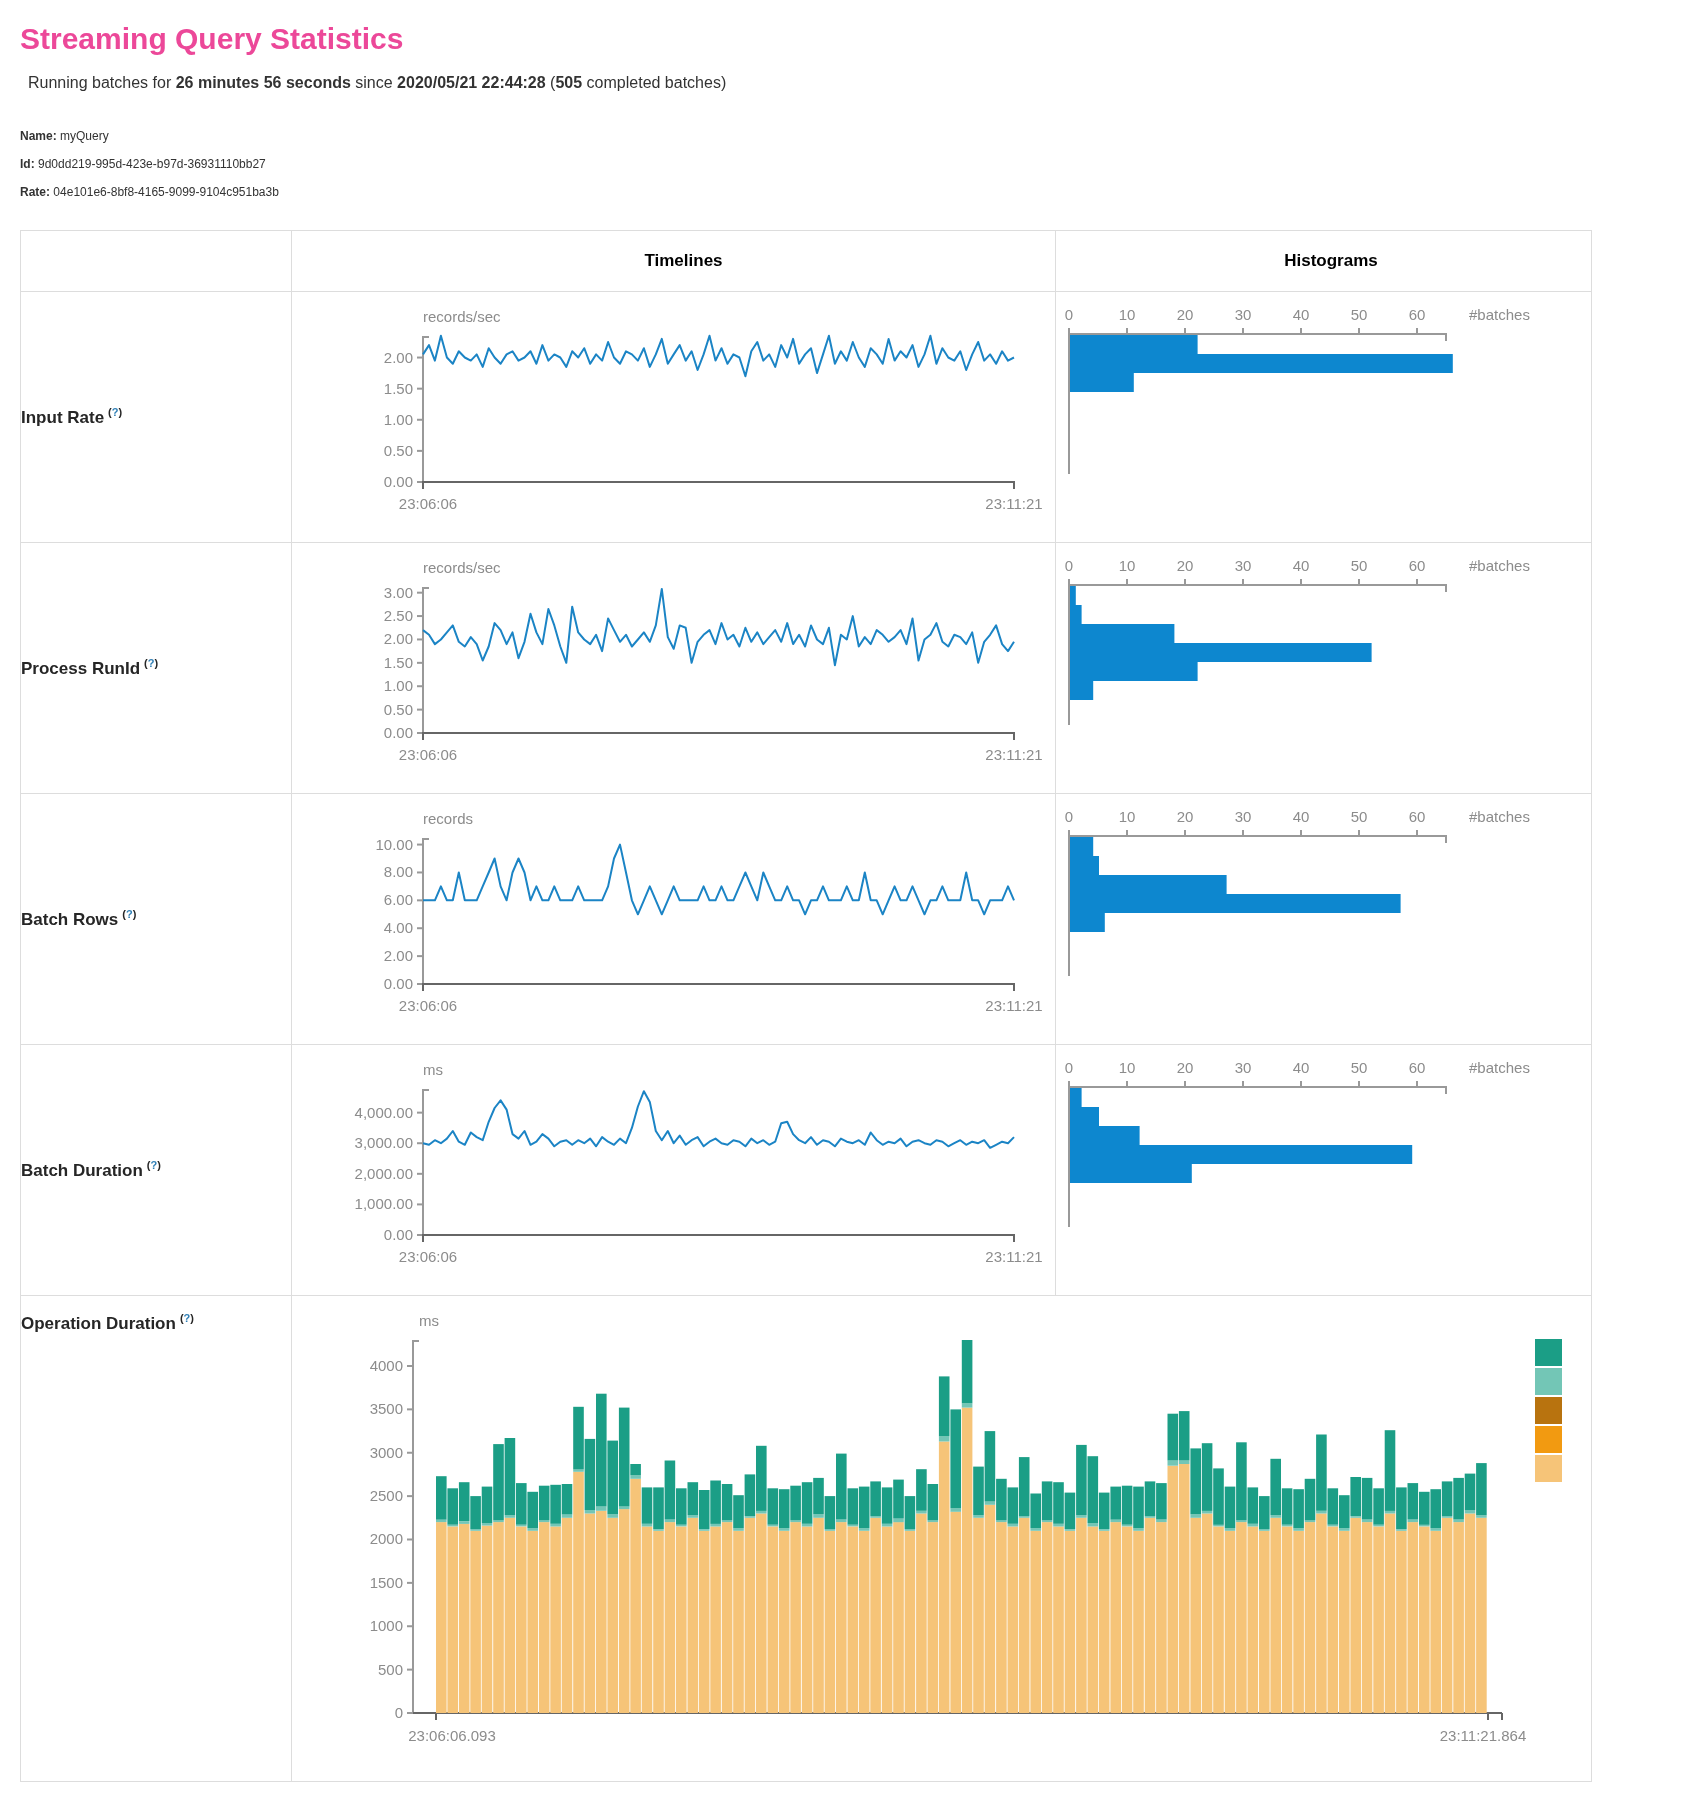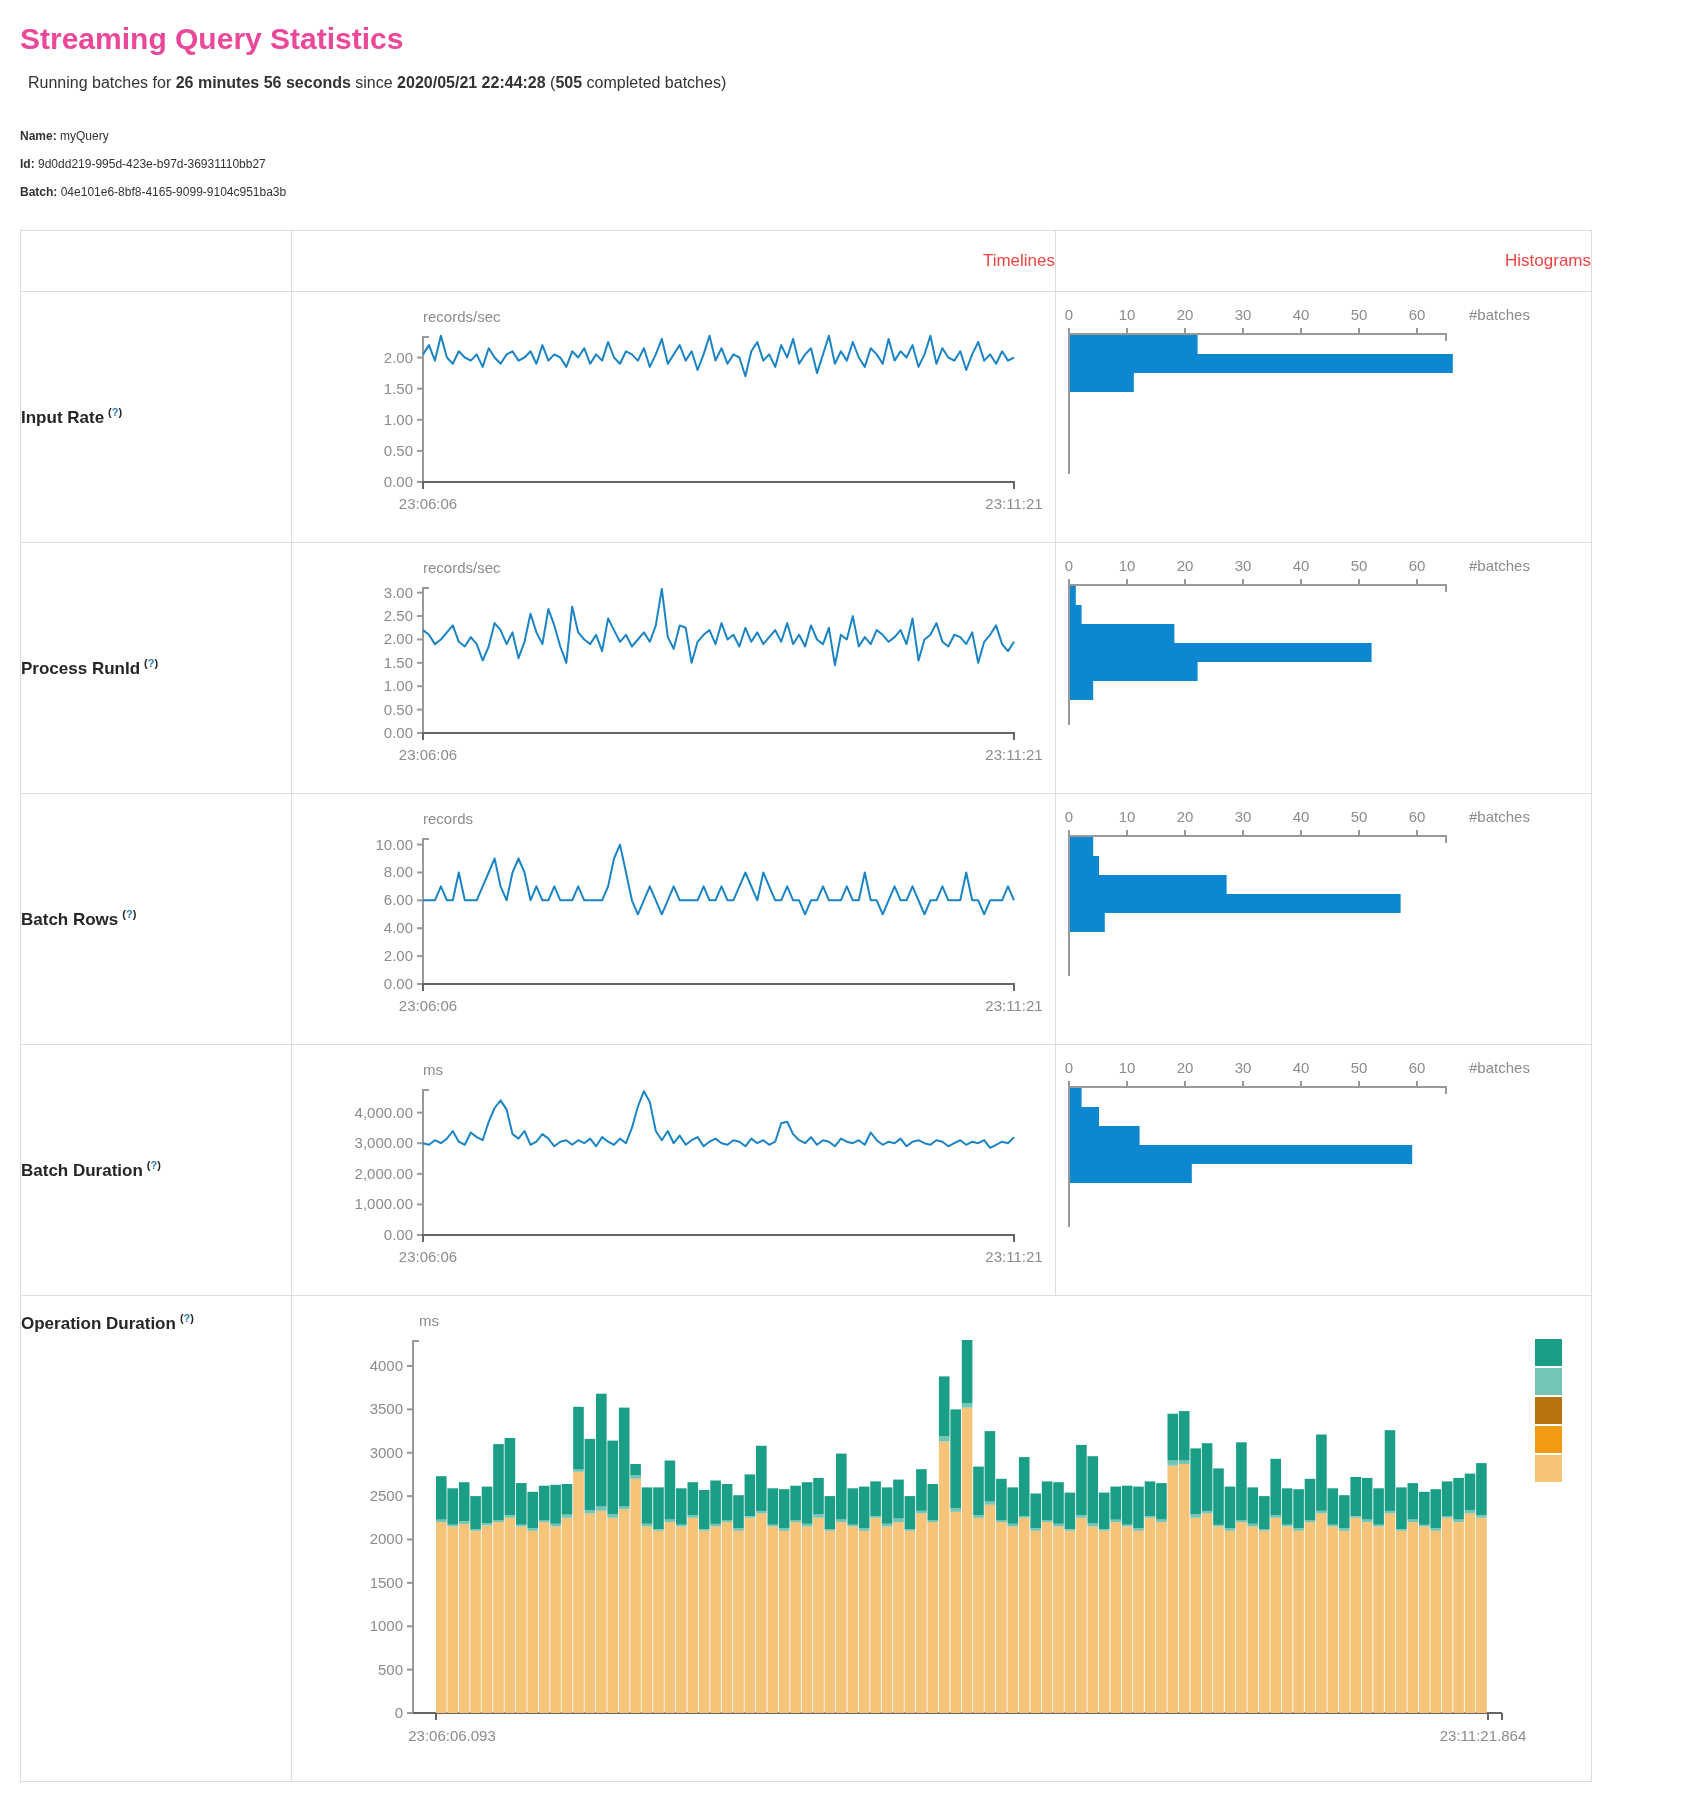"Batch:" span.b { text: Batch -> Rate }
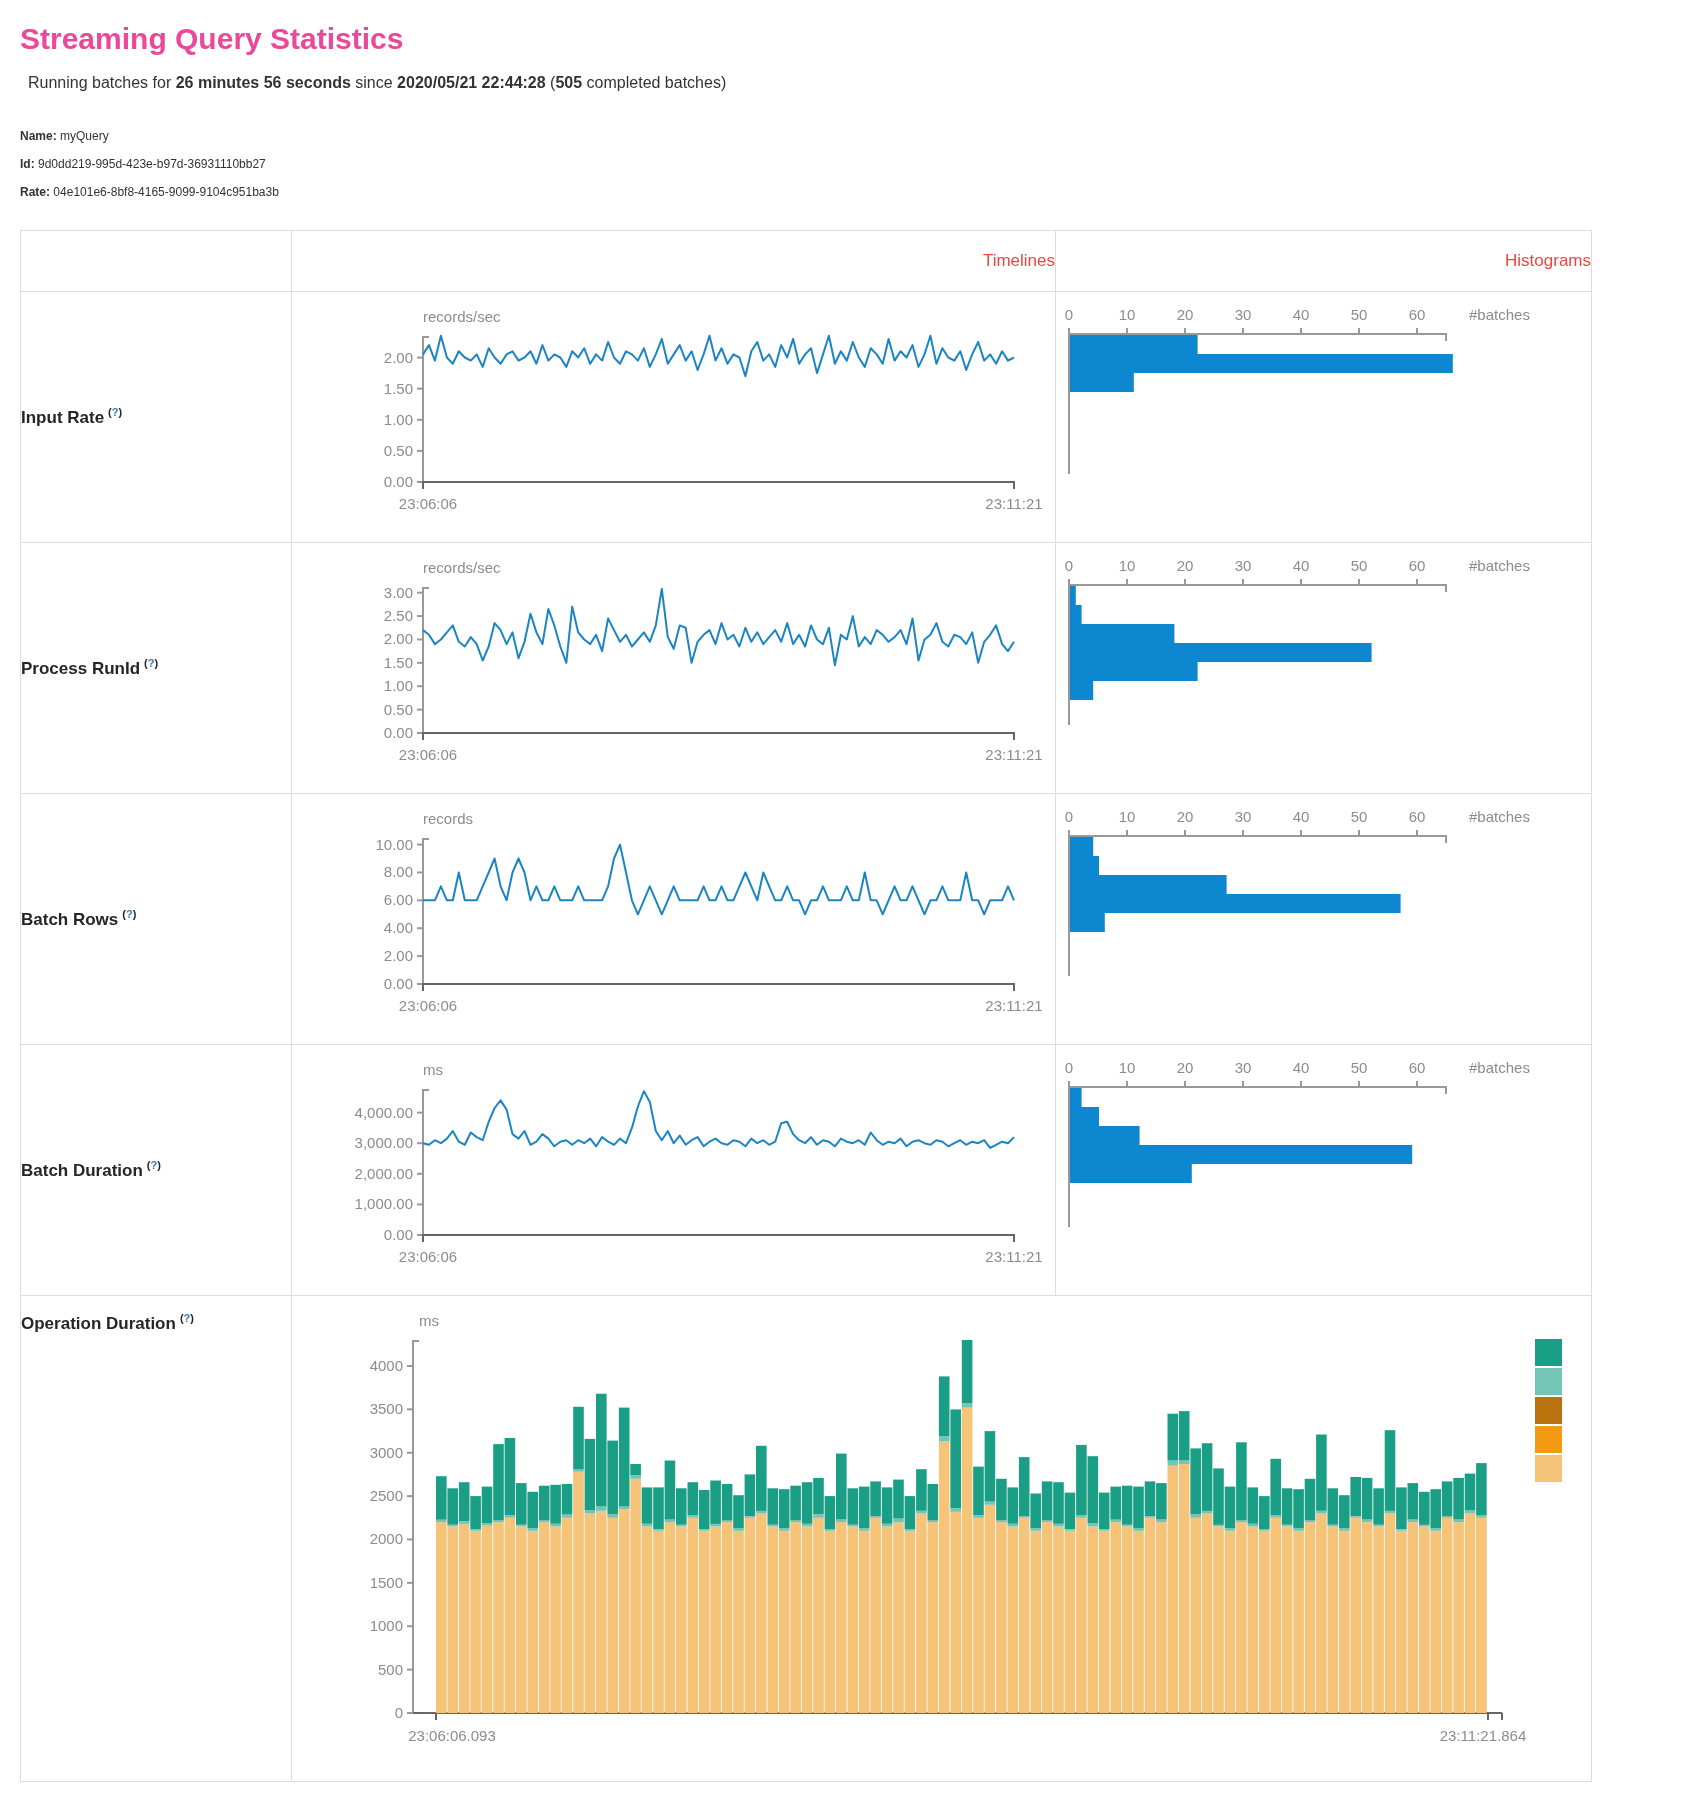"Timelines" th.hdr { color: #ef4444 -> #000000; font-weight: normal -> bold; text-align: right -> center }
